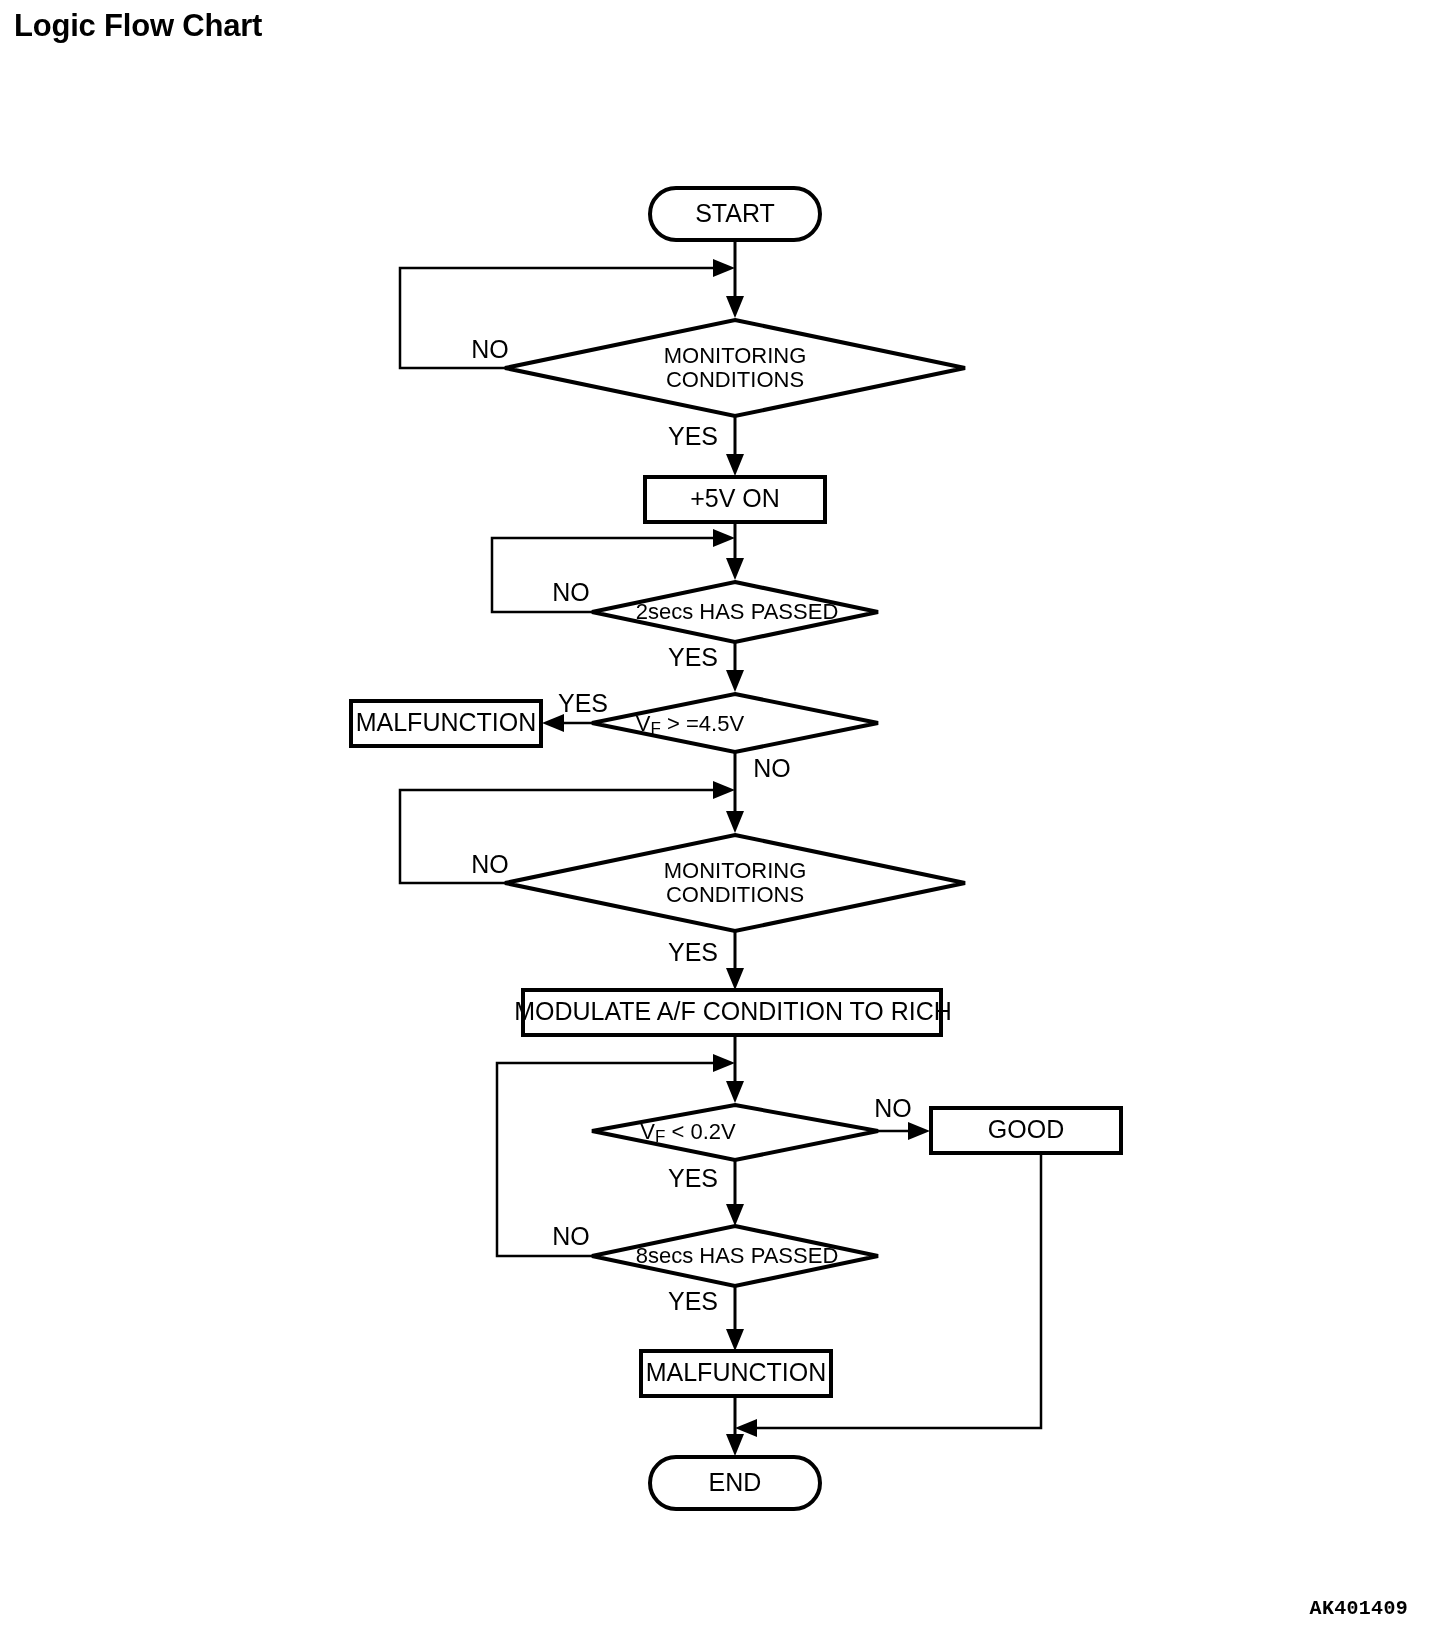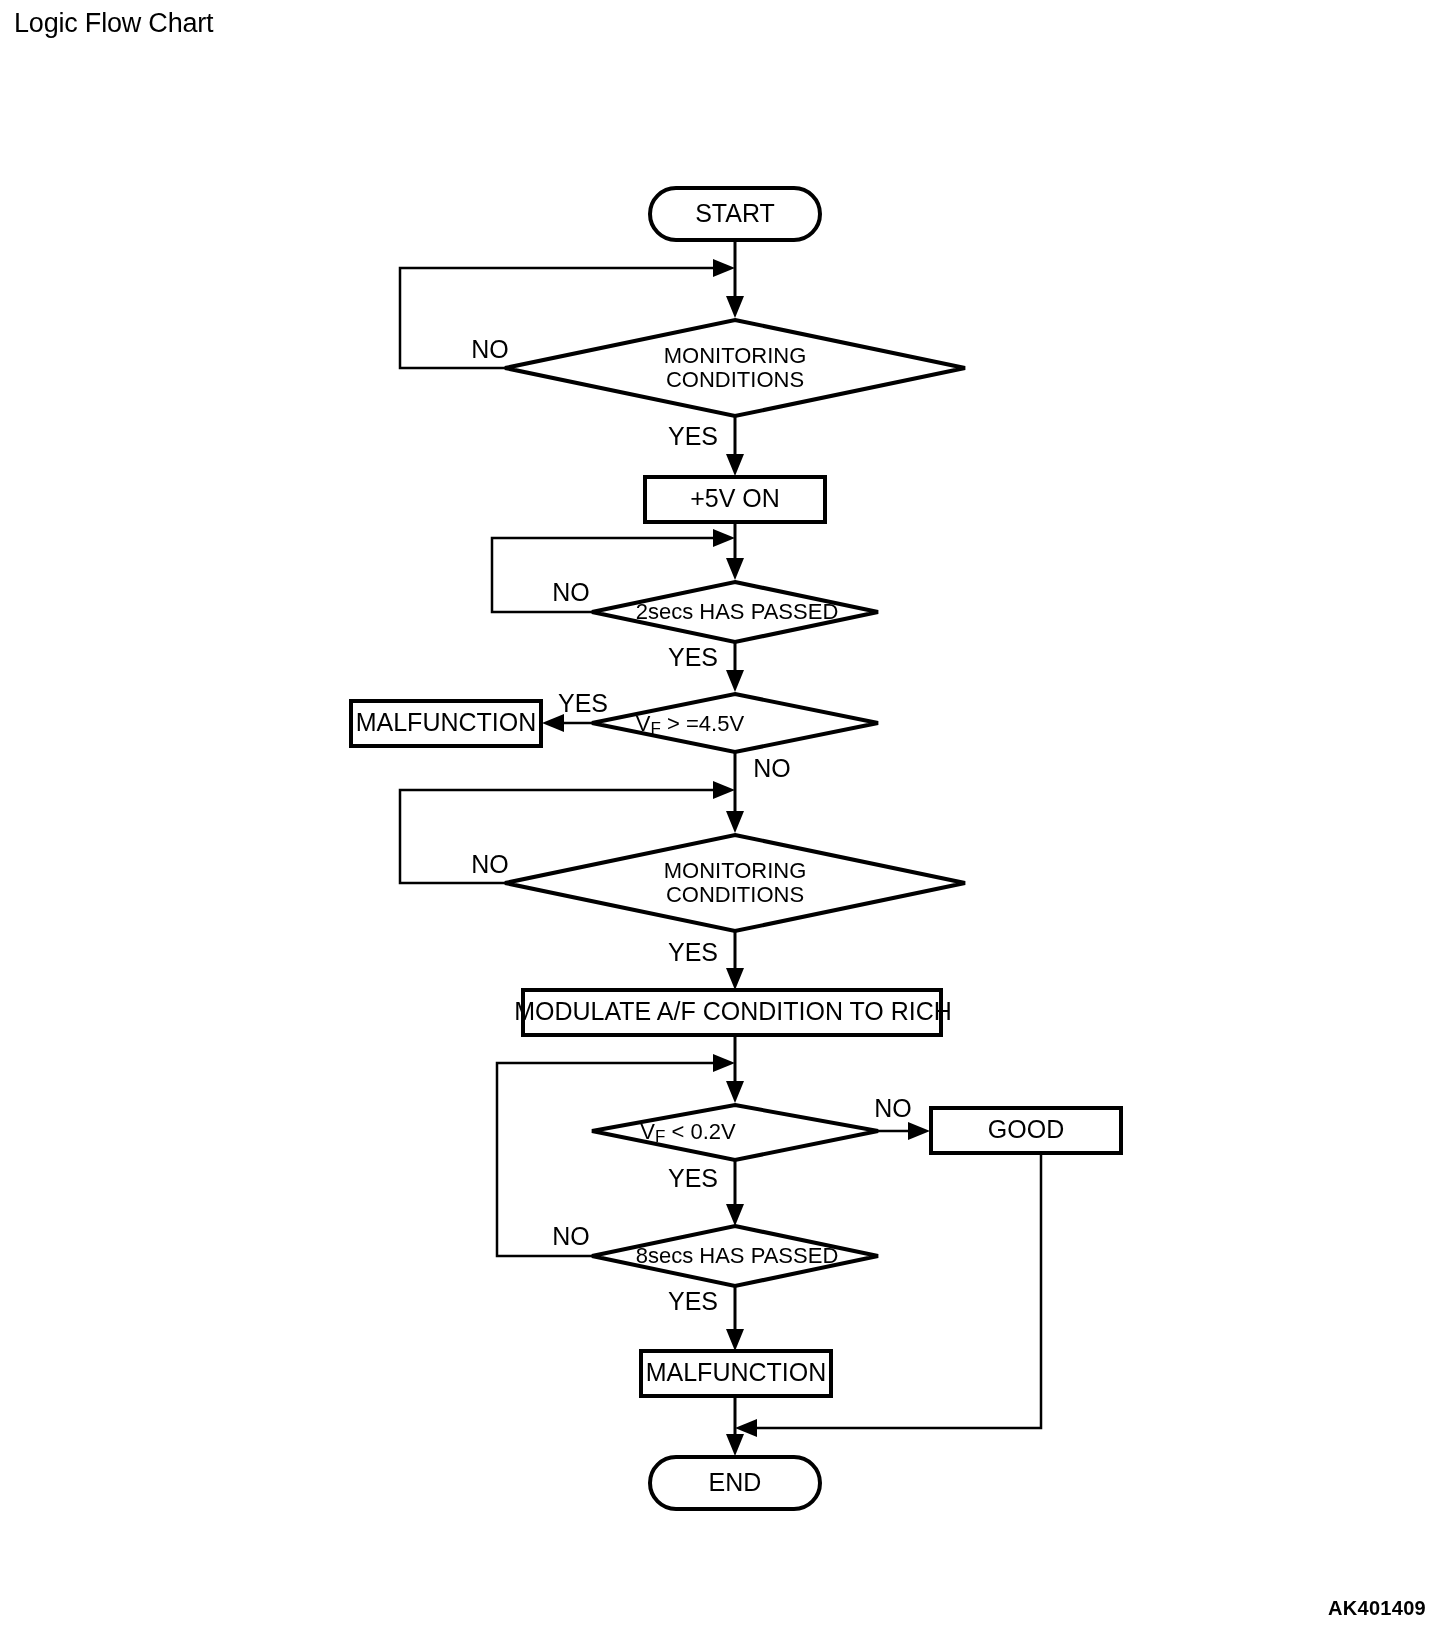"Logic Flow Chart" #page-title { font-size: 27px -> 31px; font-weight: normal -> bold }
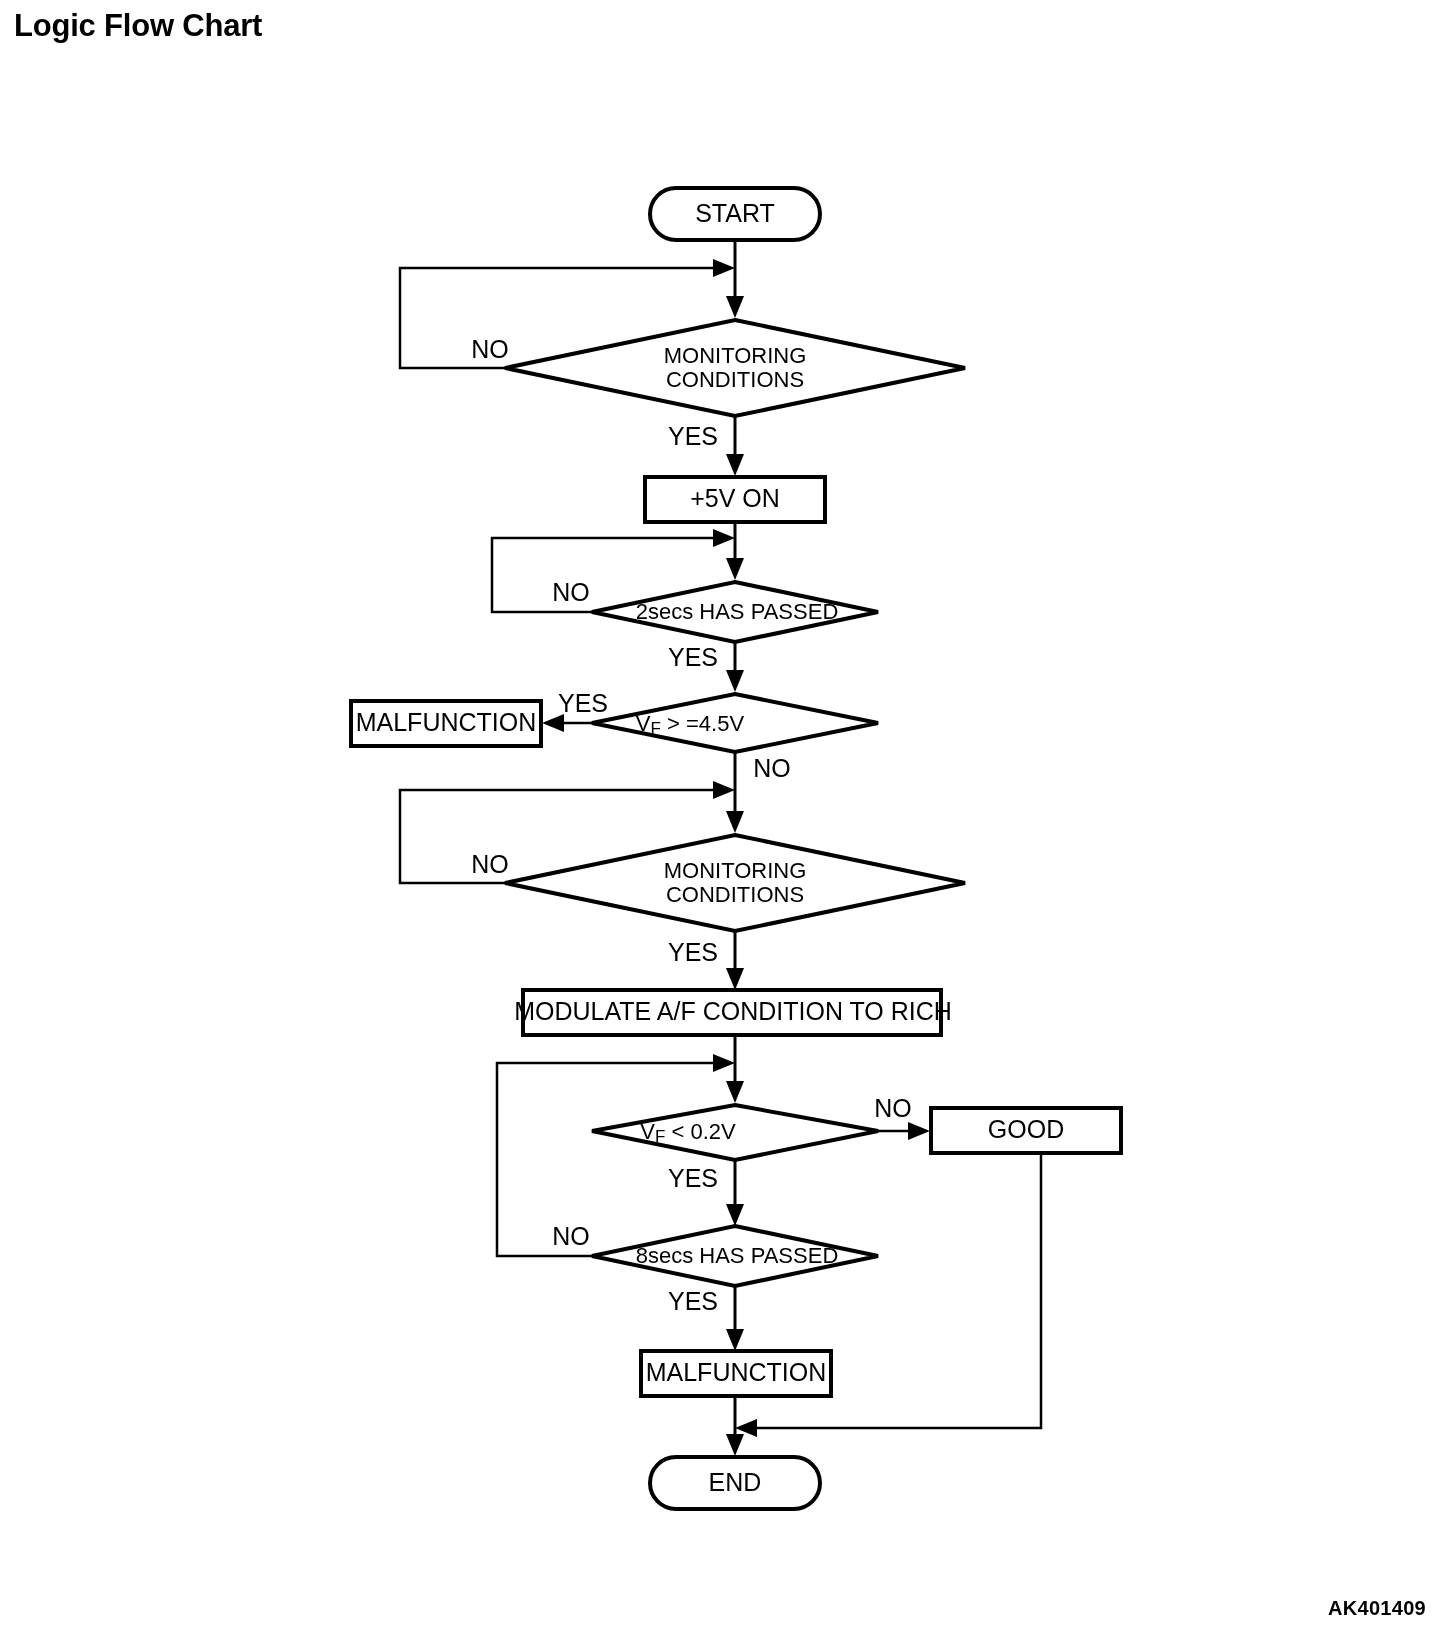"AK401409" #watermark { font-family: none -> Liberation Mono, monospace; right: 14px -> 32px }
